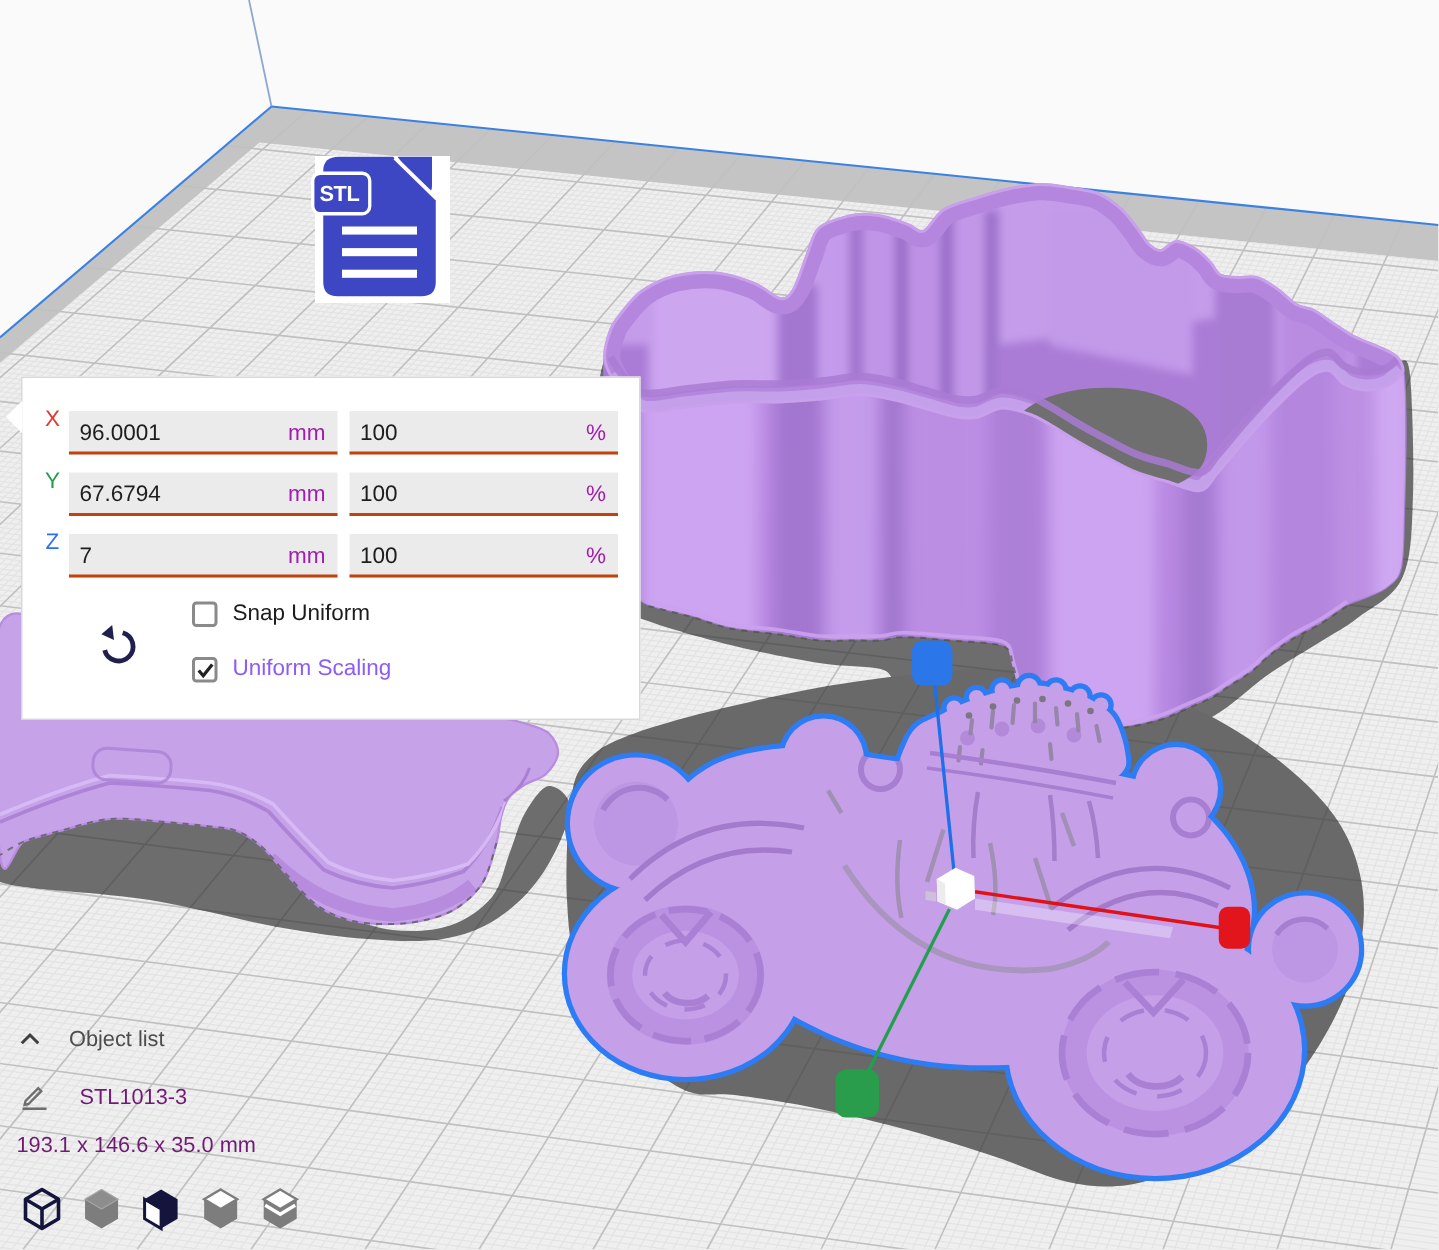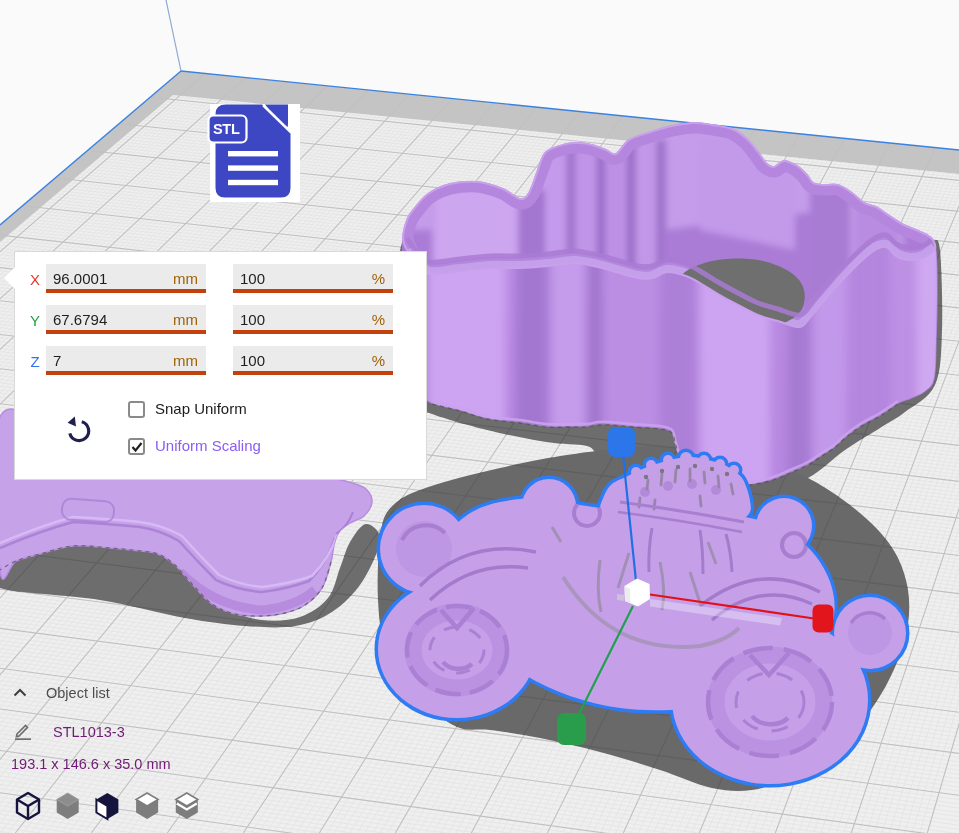"96.0001" .fld { border-bottom: 4px solid #c2410c -> 2px solid #c2410c; margin-top: none -> 10px; width: 160px -> 179px }
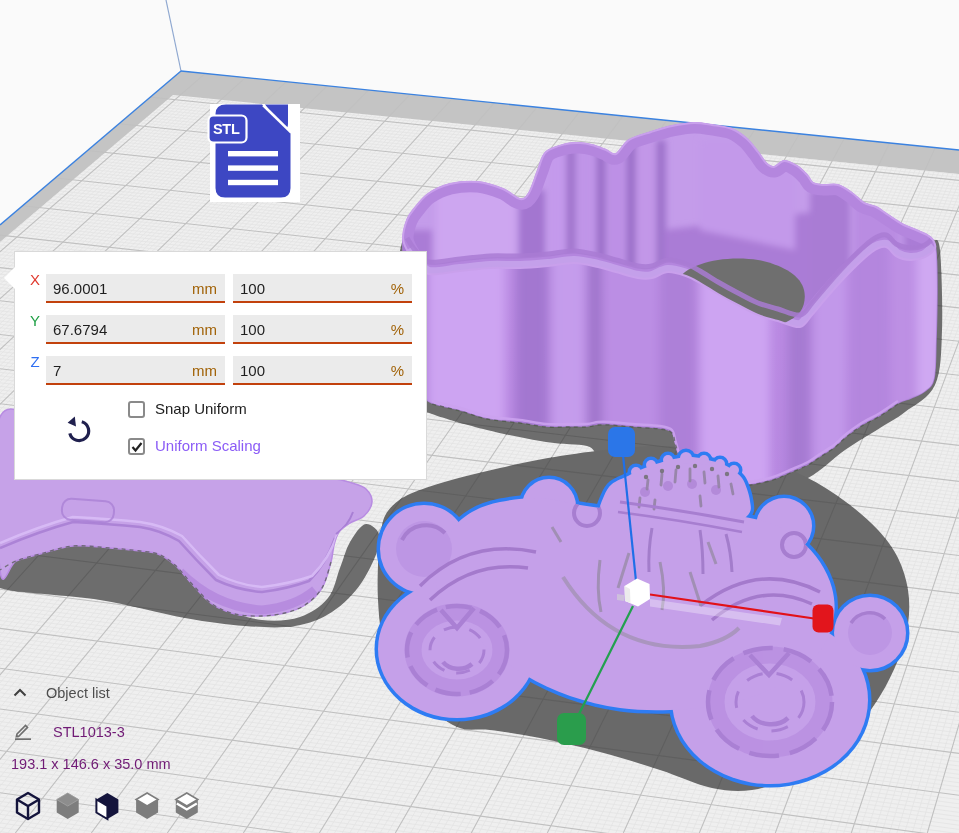"mm" .fld .unit { color: #a16207 -> #a21caf }
